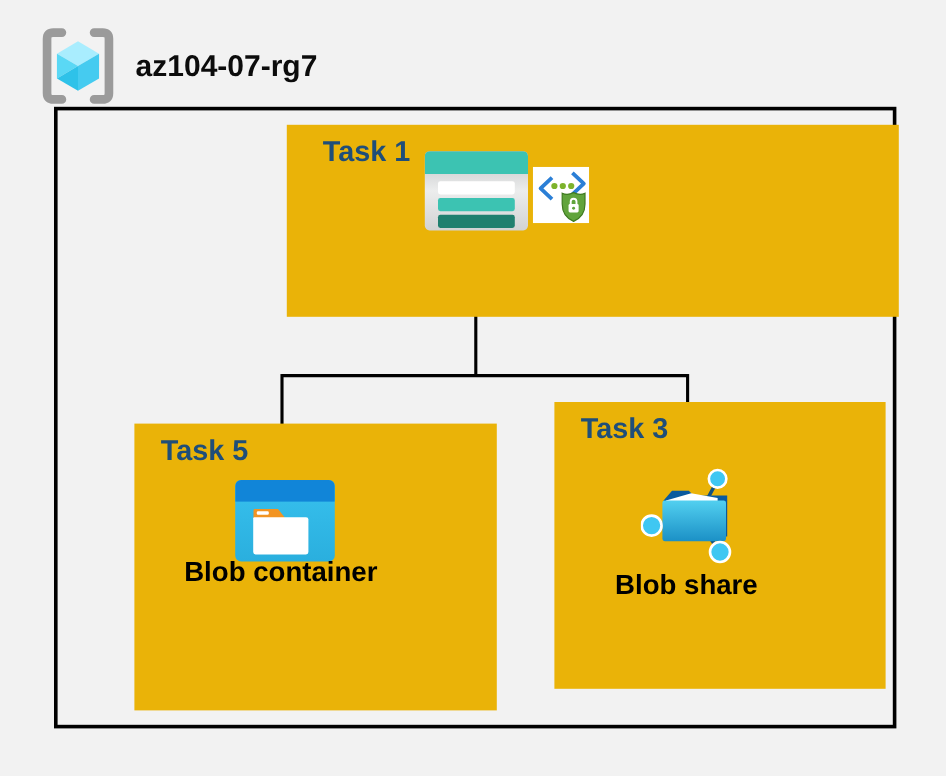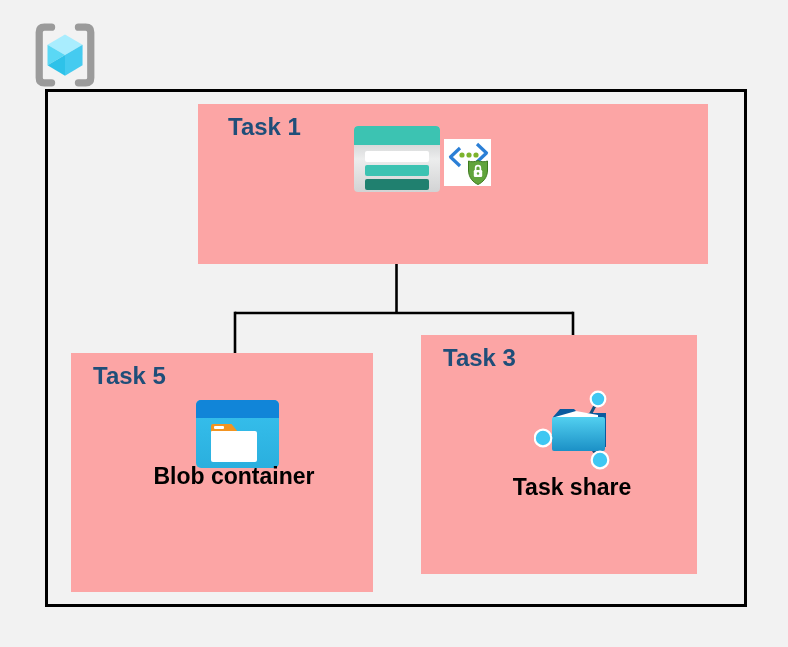"az104-07-rg7" h1.rg-title { html: none -> <h1>az104-07-rg7</h1> }
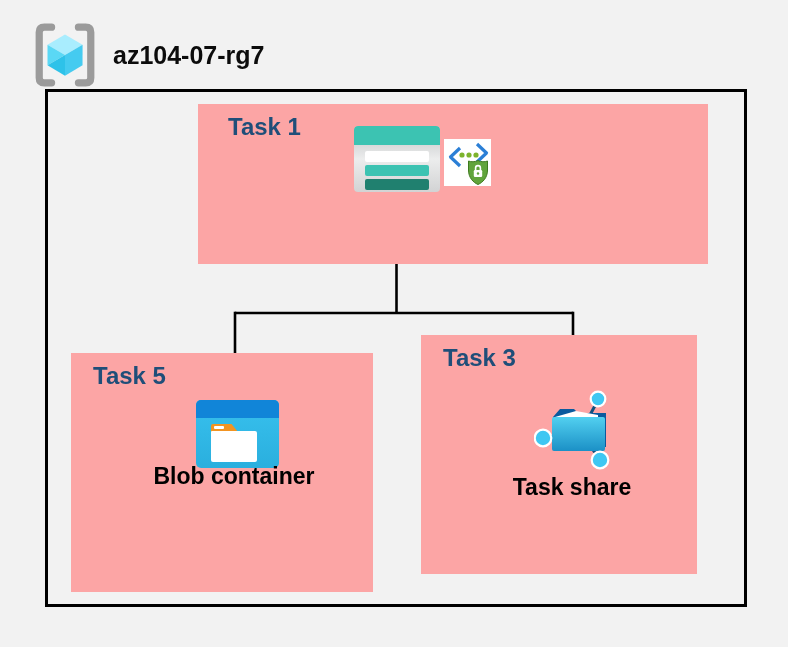"Task 1" .task-box { background: #fca5a5 -> #eab308; margin-left: none -> 41px }
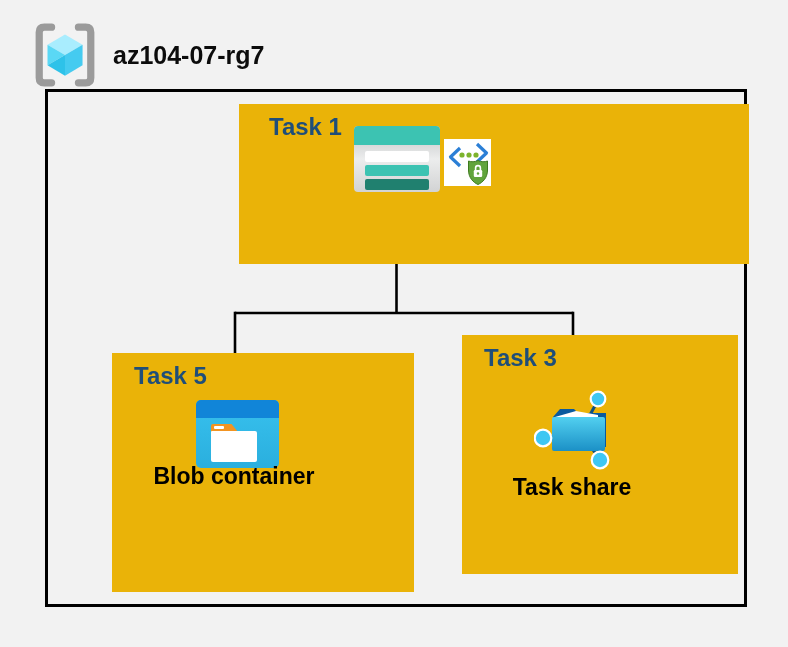"Task share" div.node-label { text: Task -> Blob }
